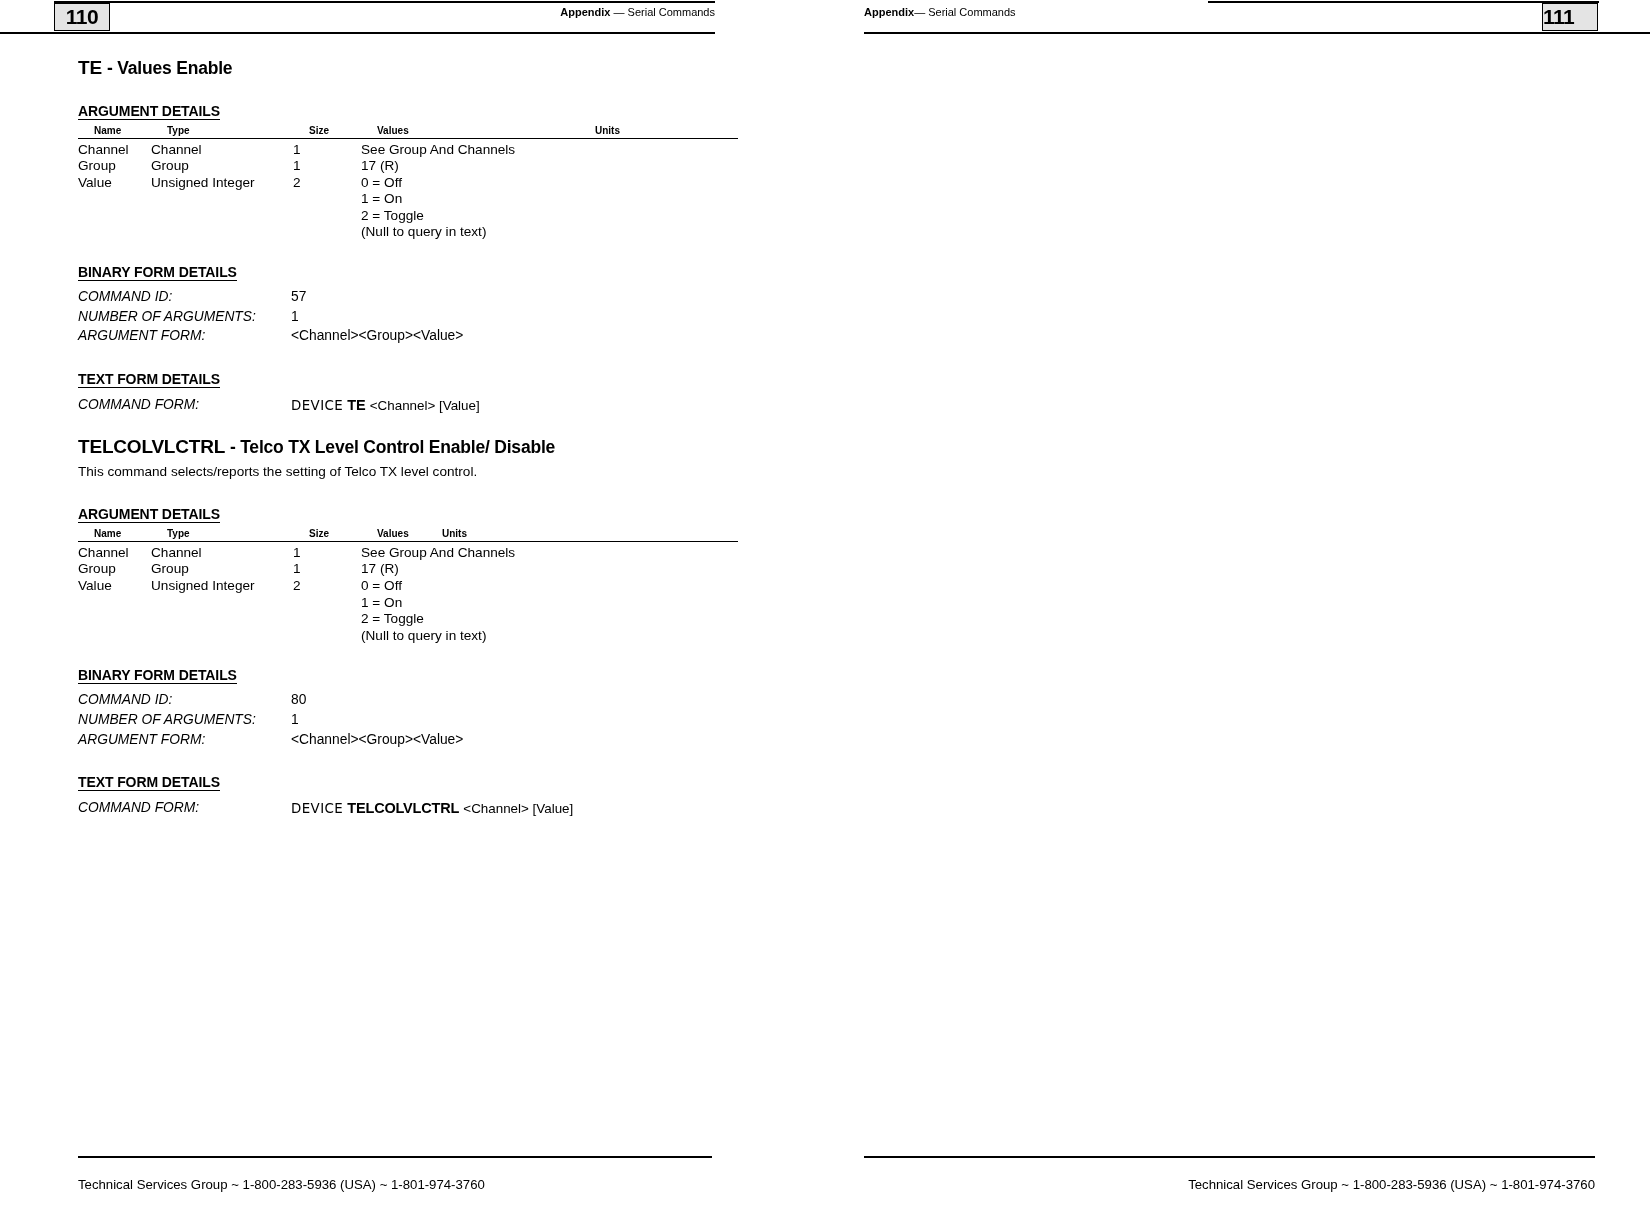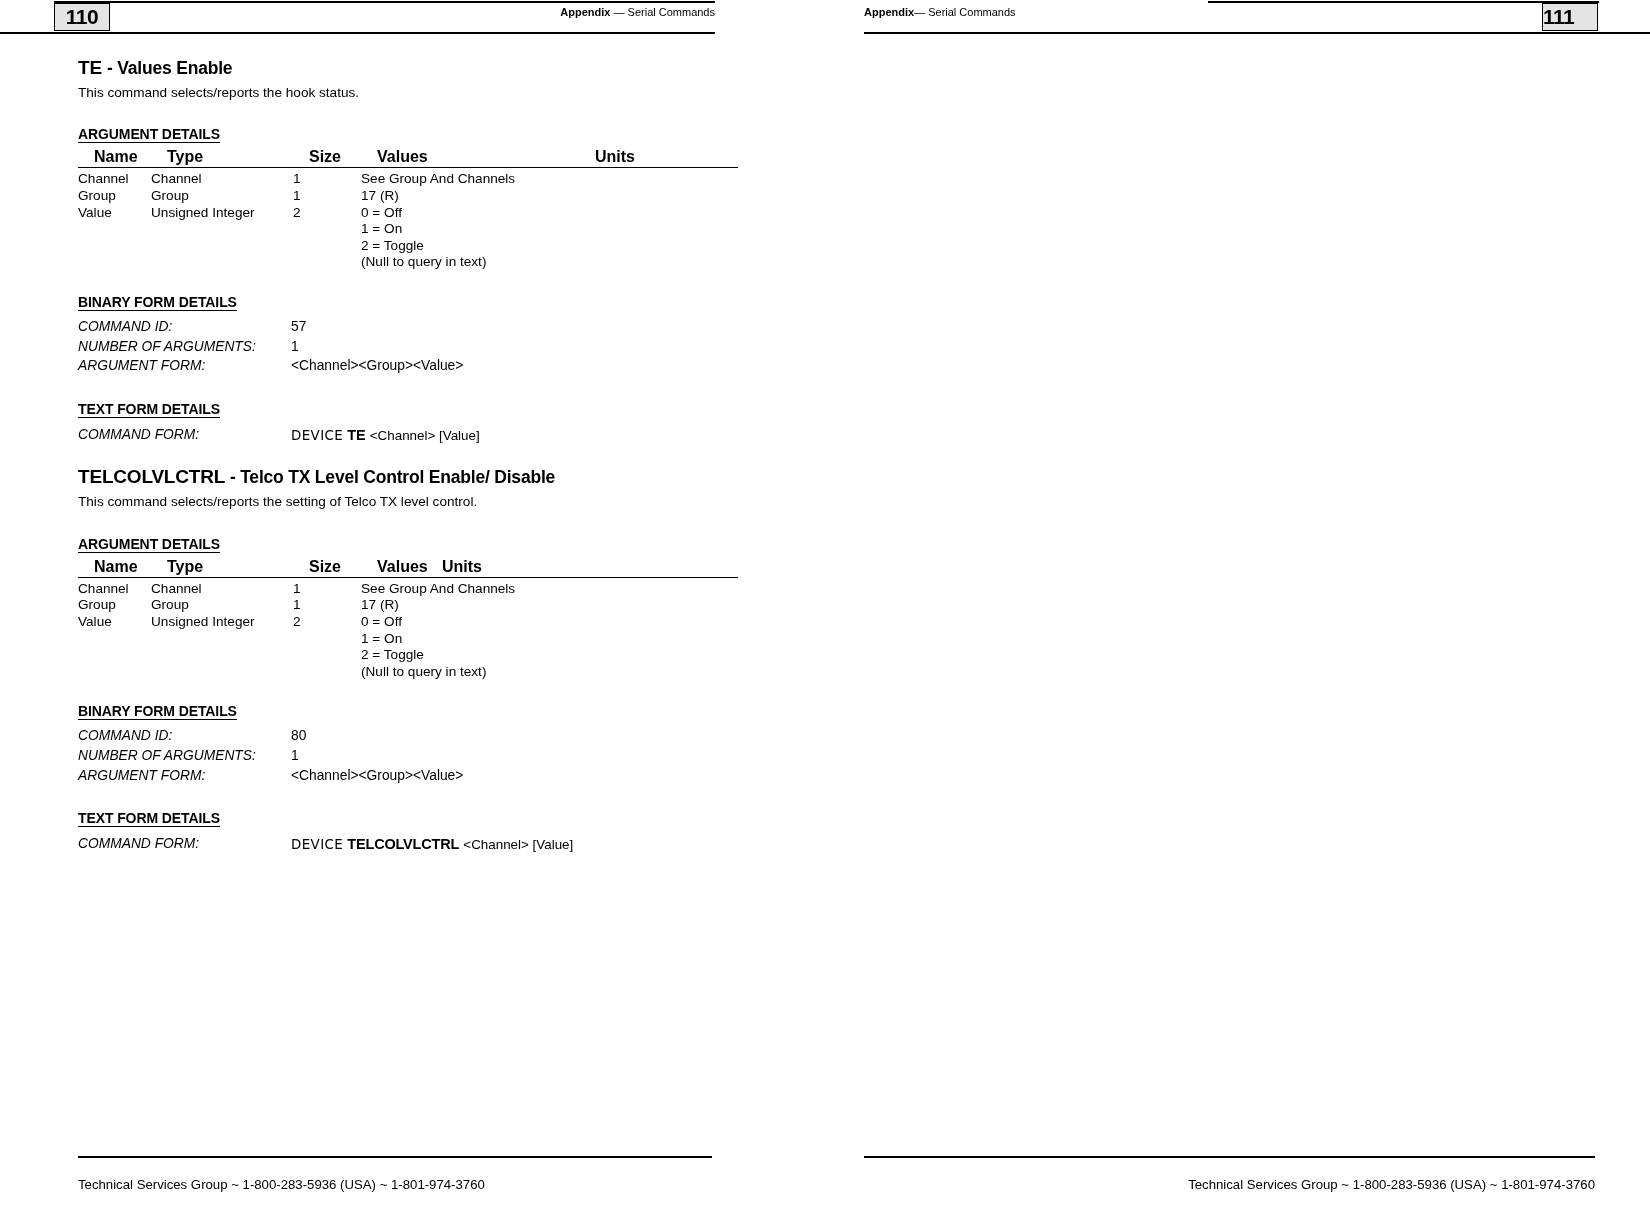"This command selects/reports the hook" p.cmd-desc { html: <p>This command selects/reports the hook status.</p> -> none }
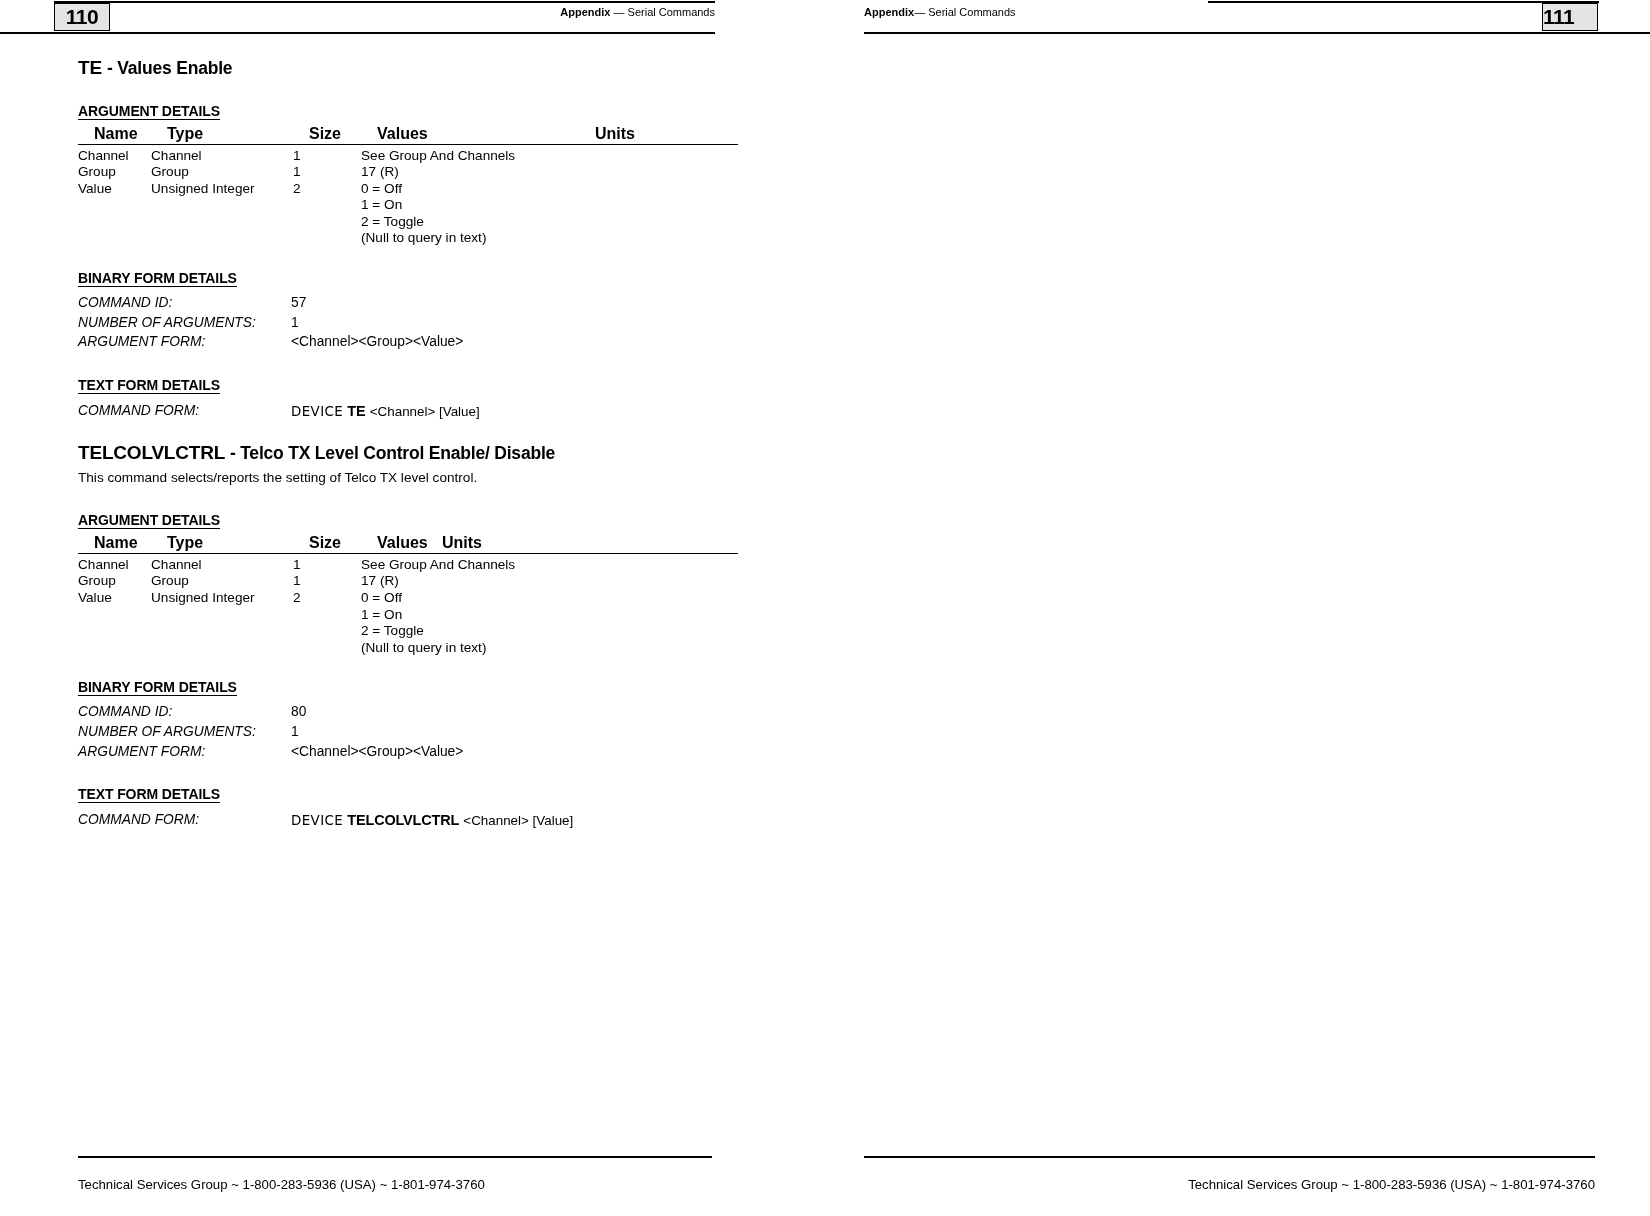"Name" table.argtable th { font-size: 16px -> 10px }
